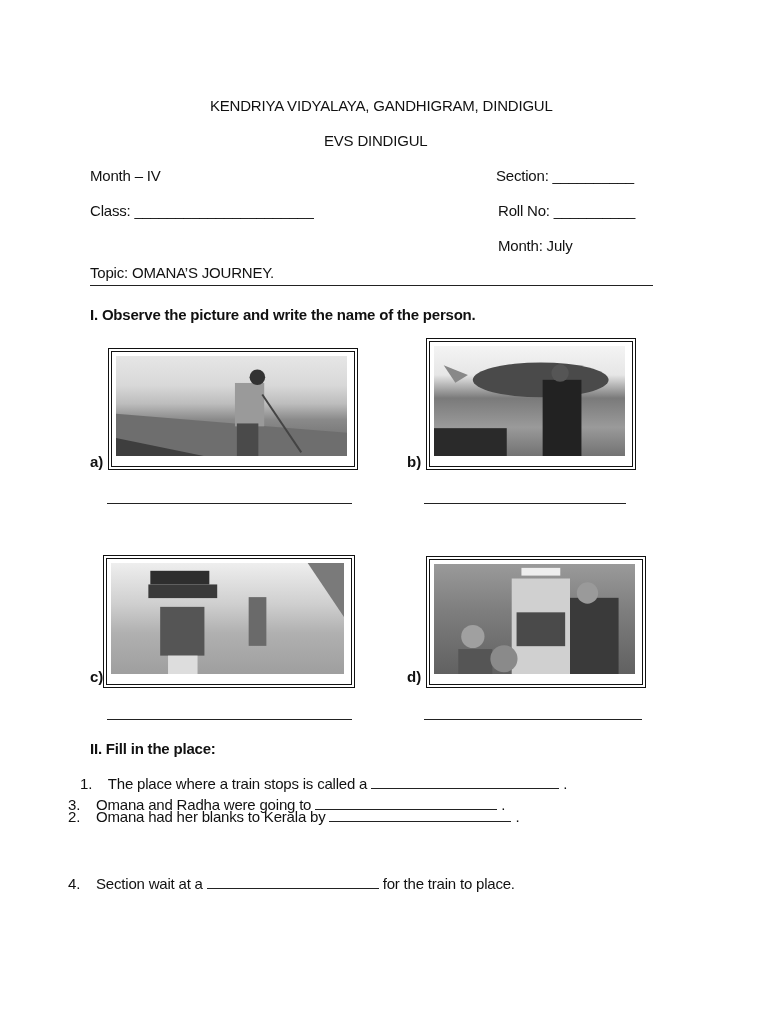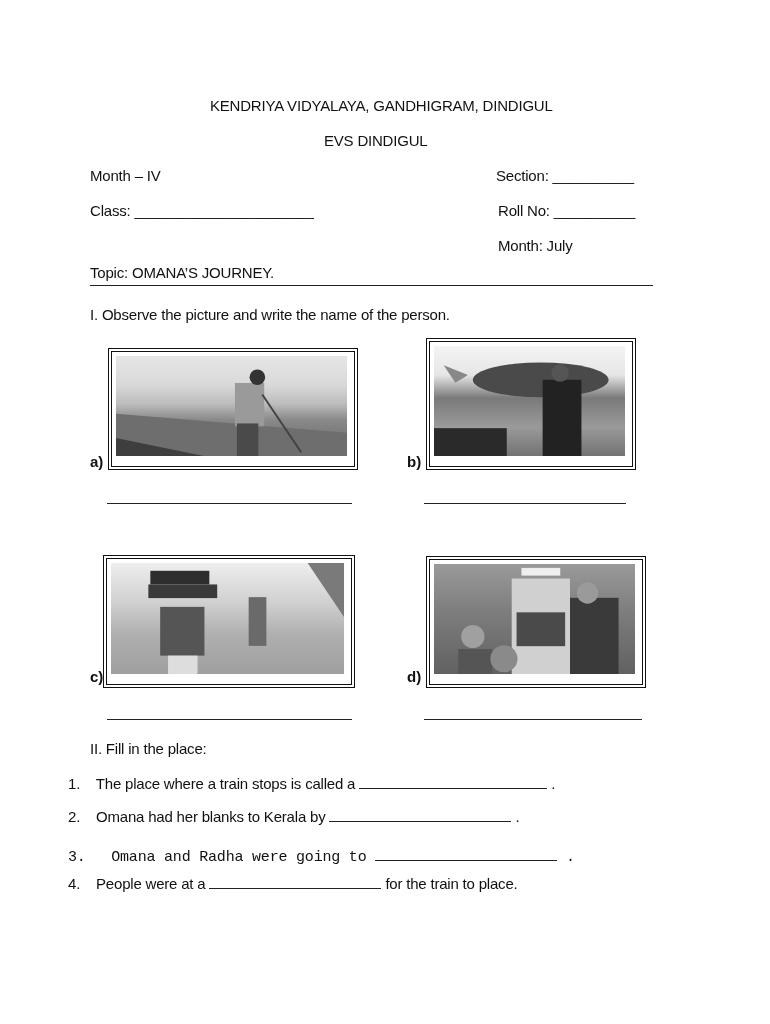"I. Observe the picture and" .b { font-weight: normal -> bold }
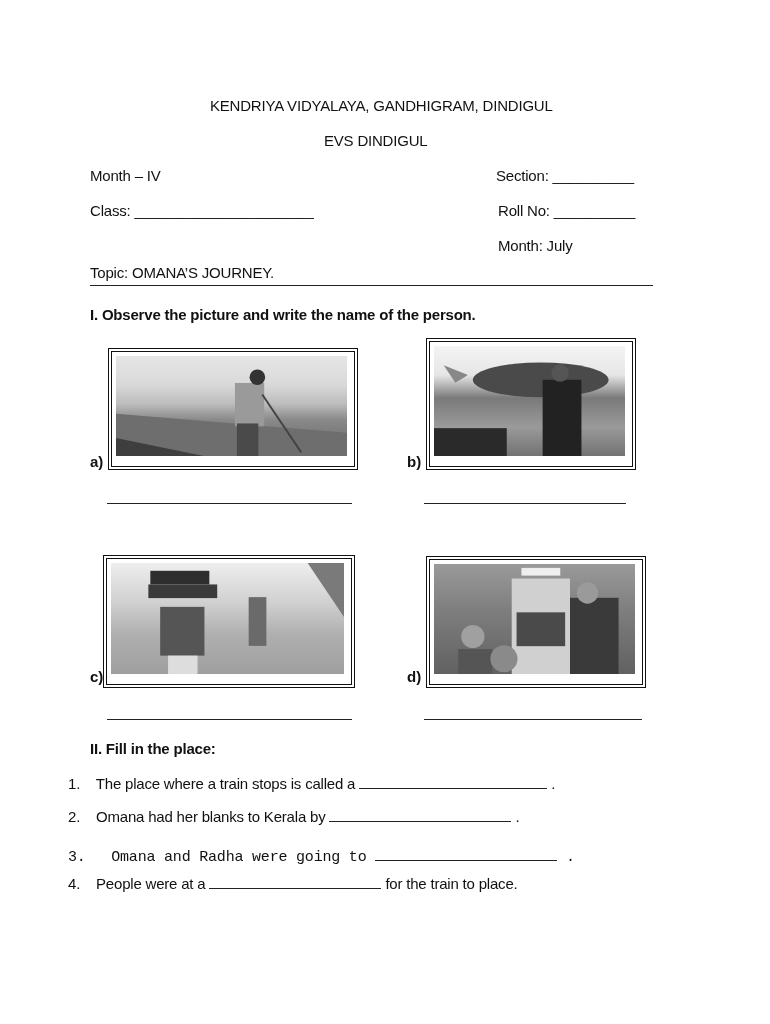"1. The place where a" div.abs { left: 68px -> 80px }
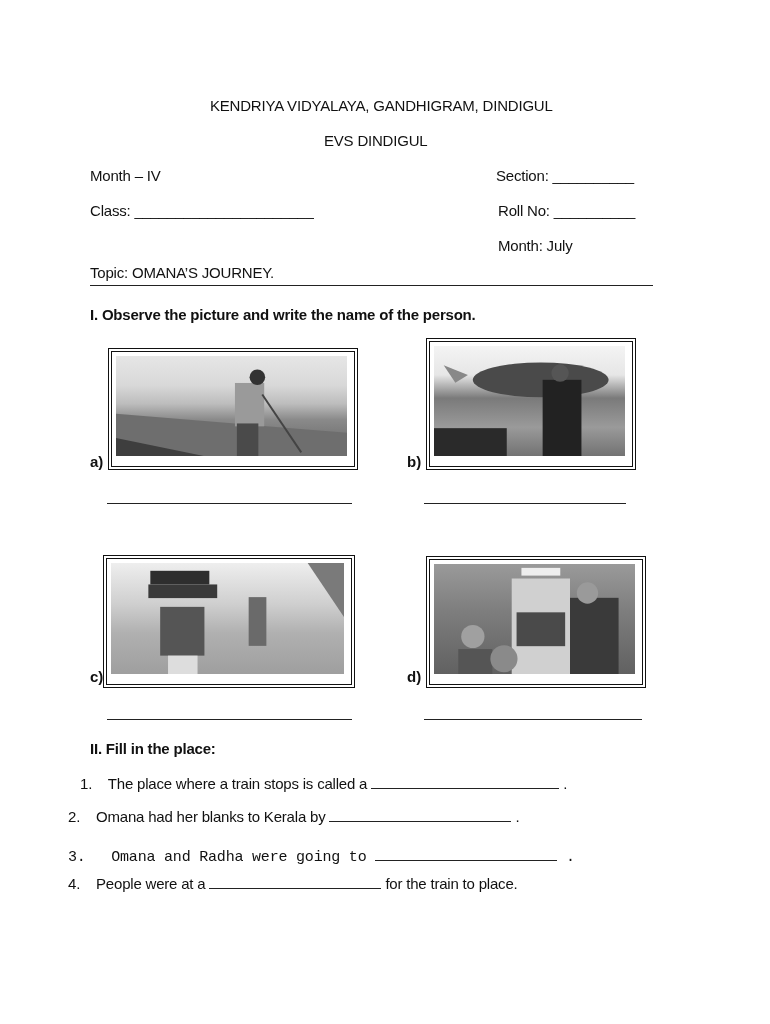"3. Omana and Radha were" div.abs { font-family: Liberation Mono, monospace -> none; top: 848px -> 796px }
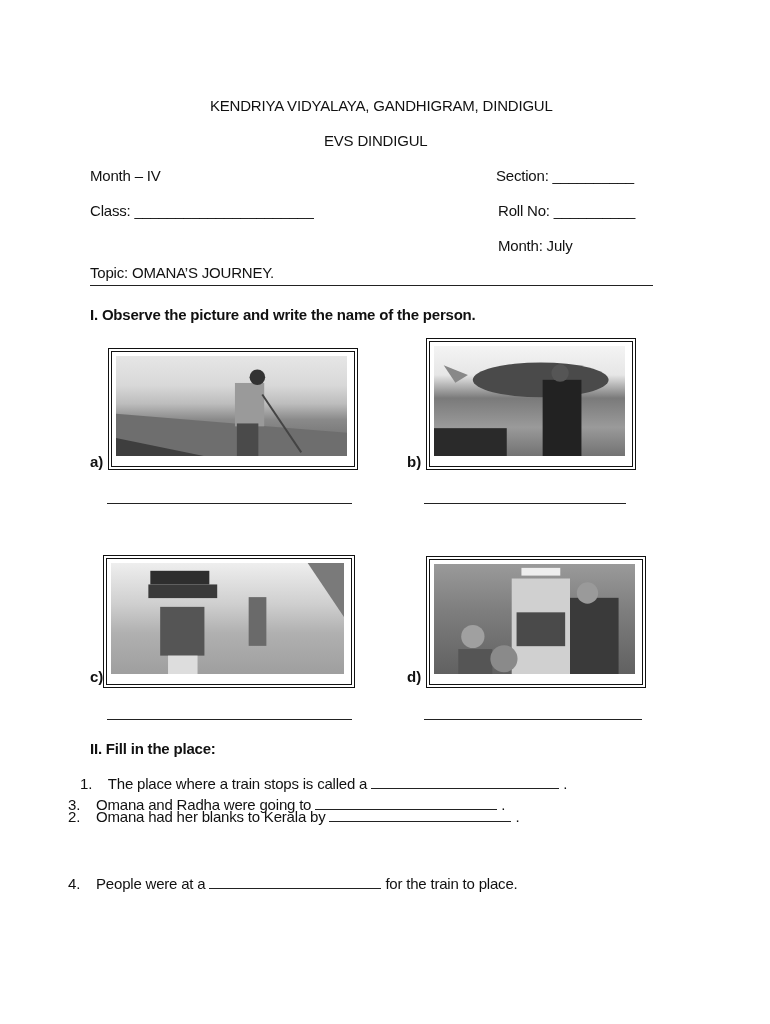"People were at a" span { text: People were -> Section wait }
